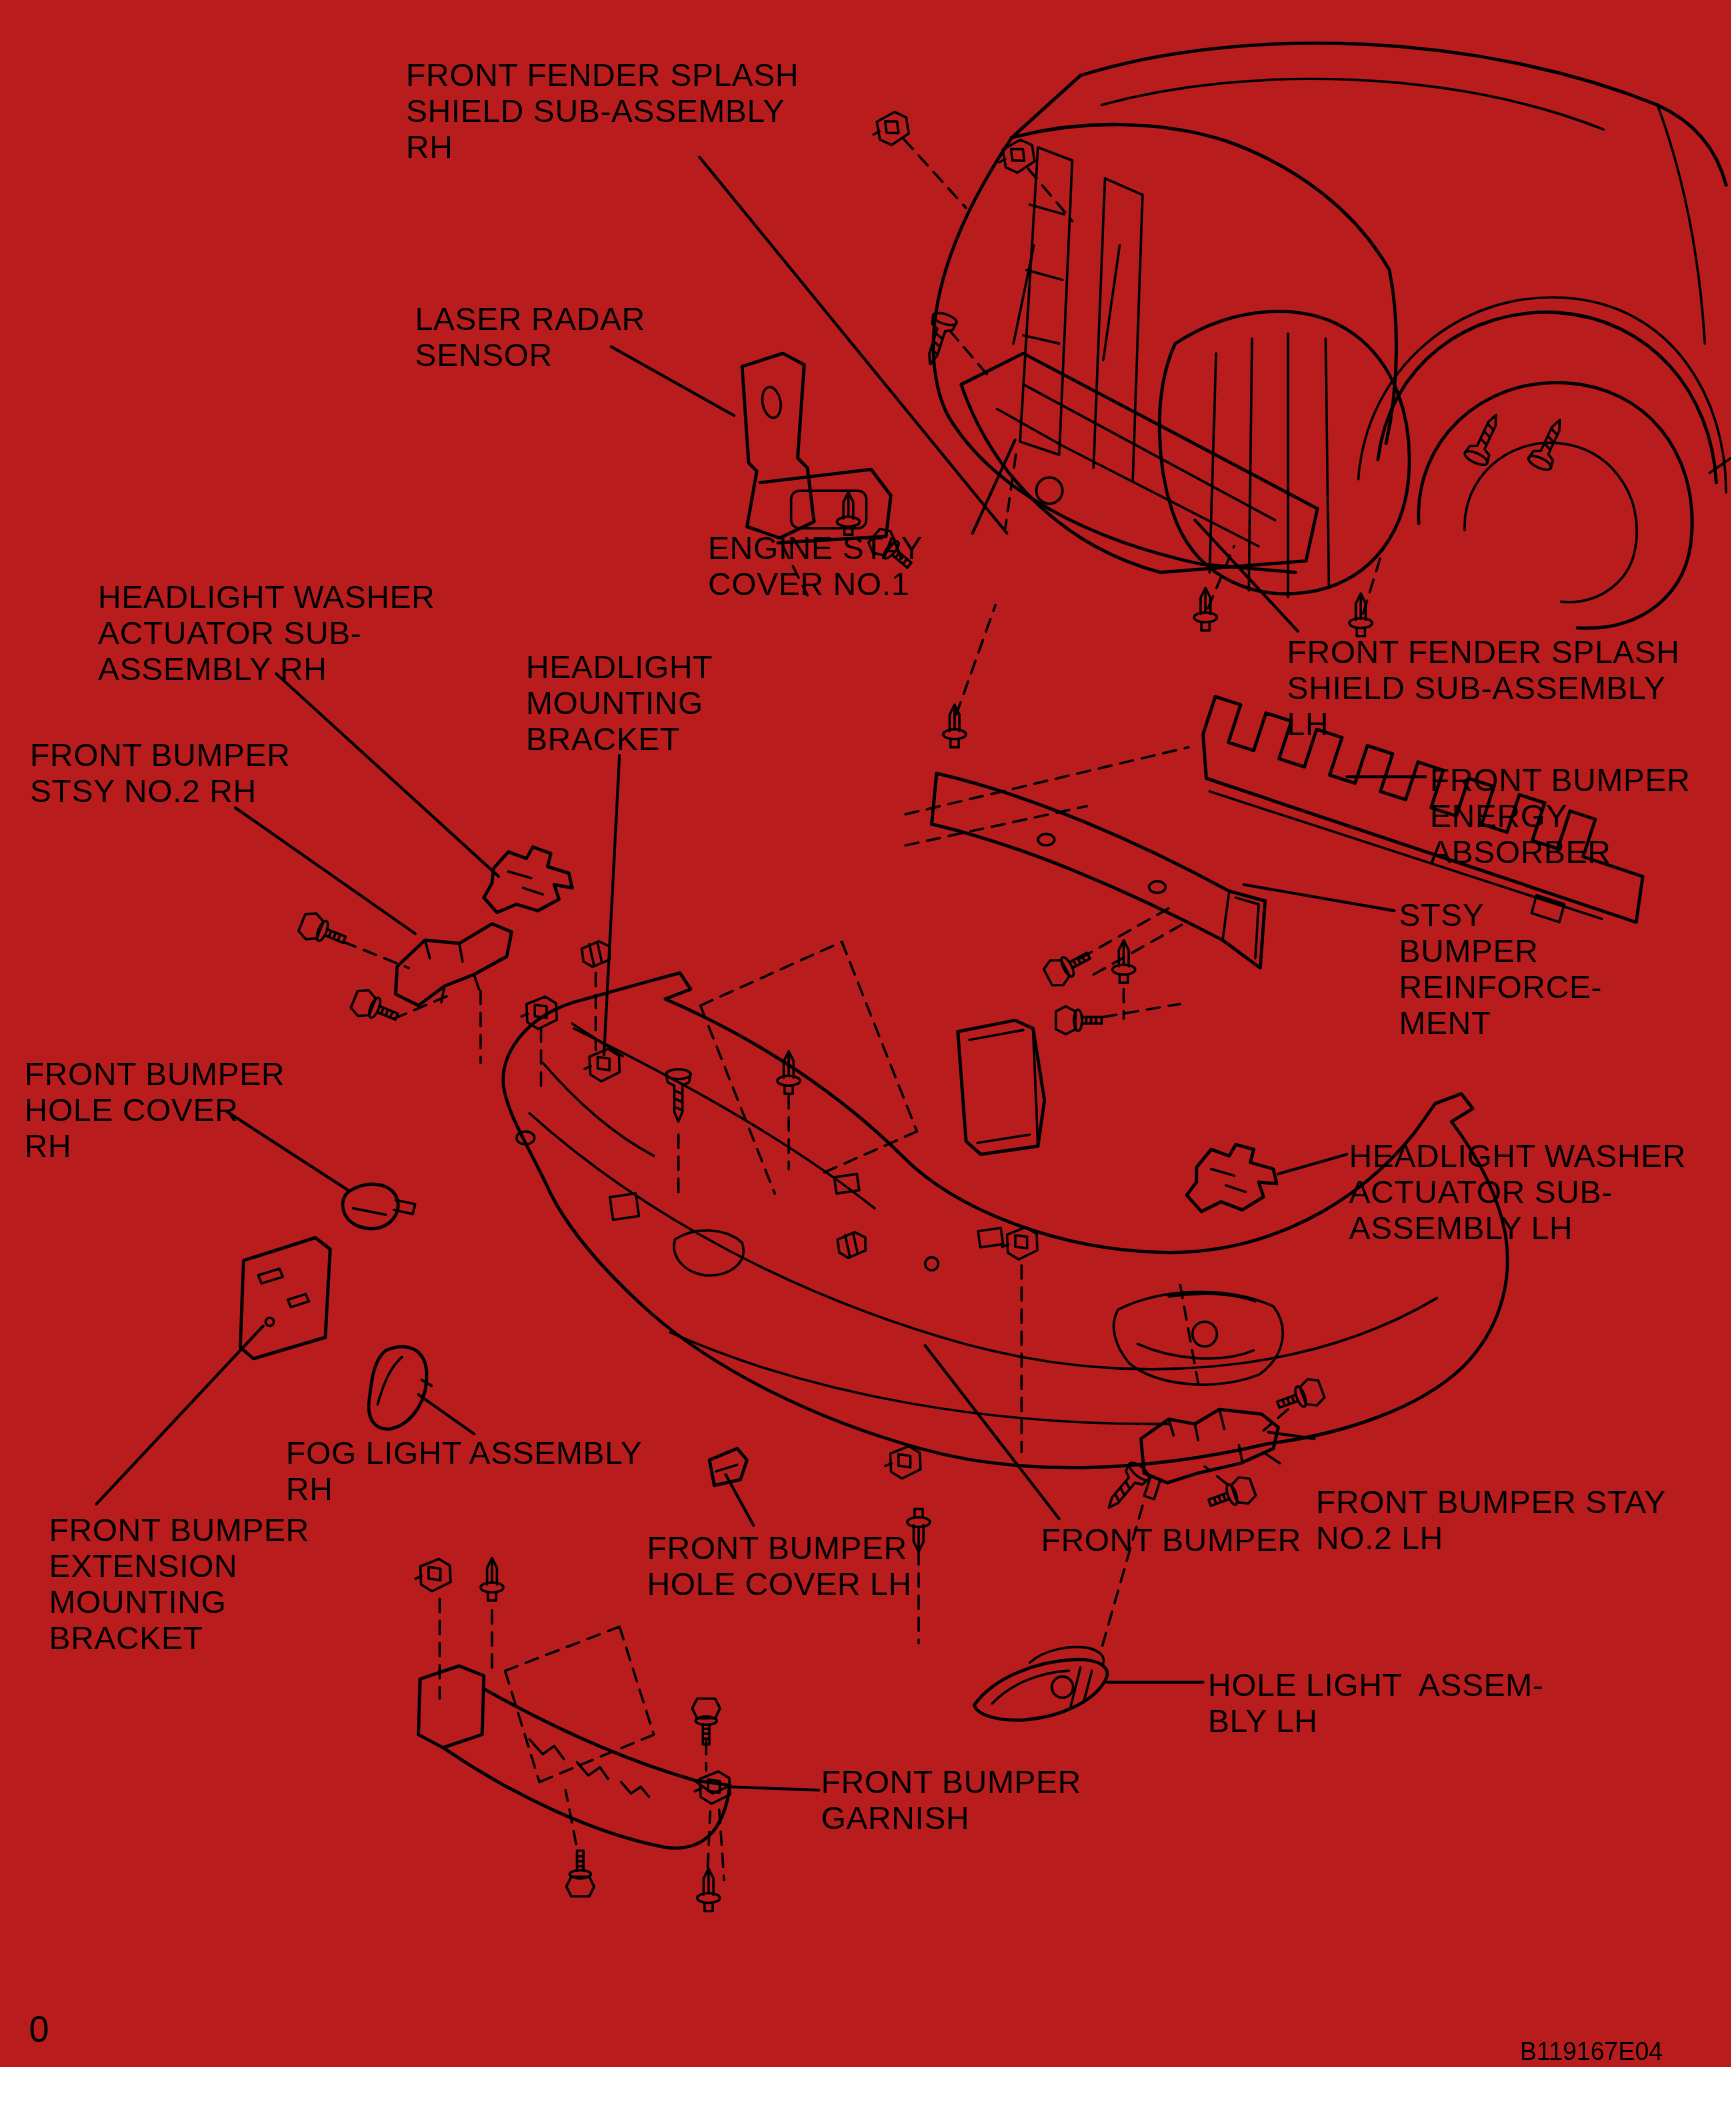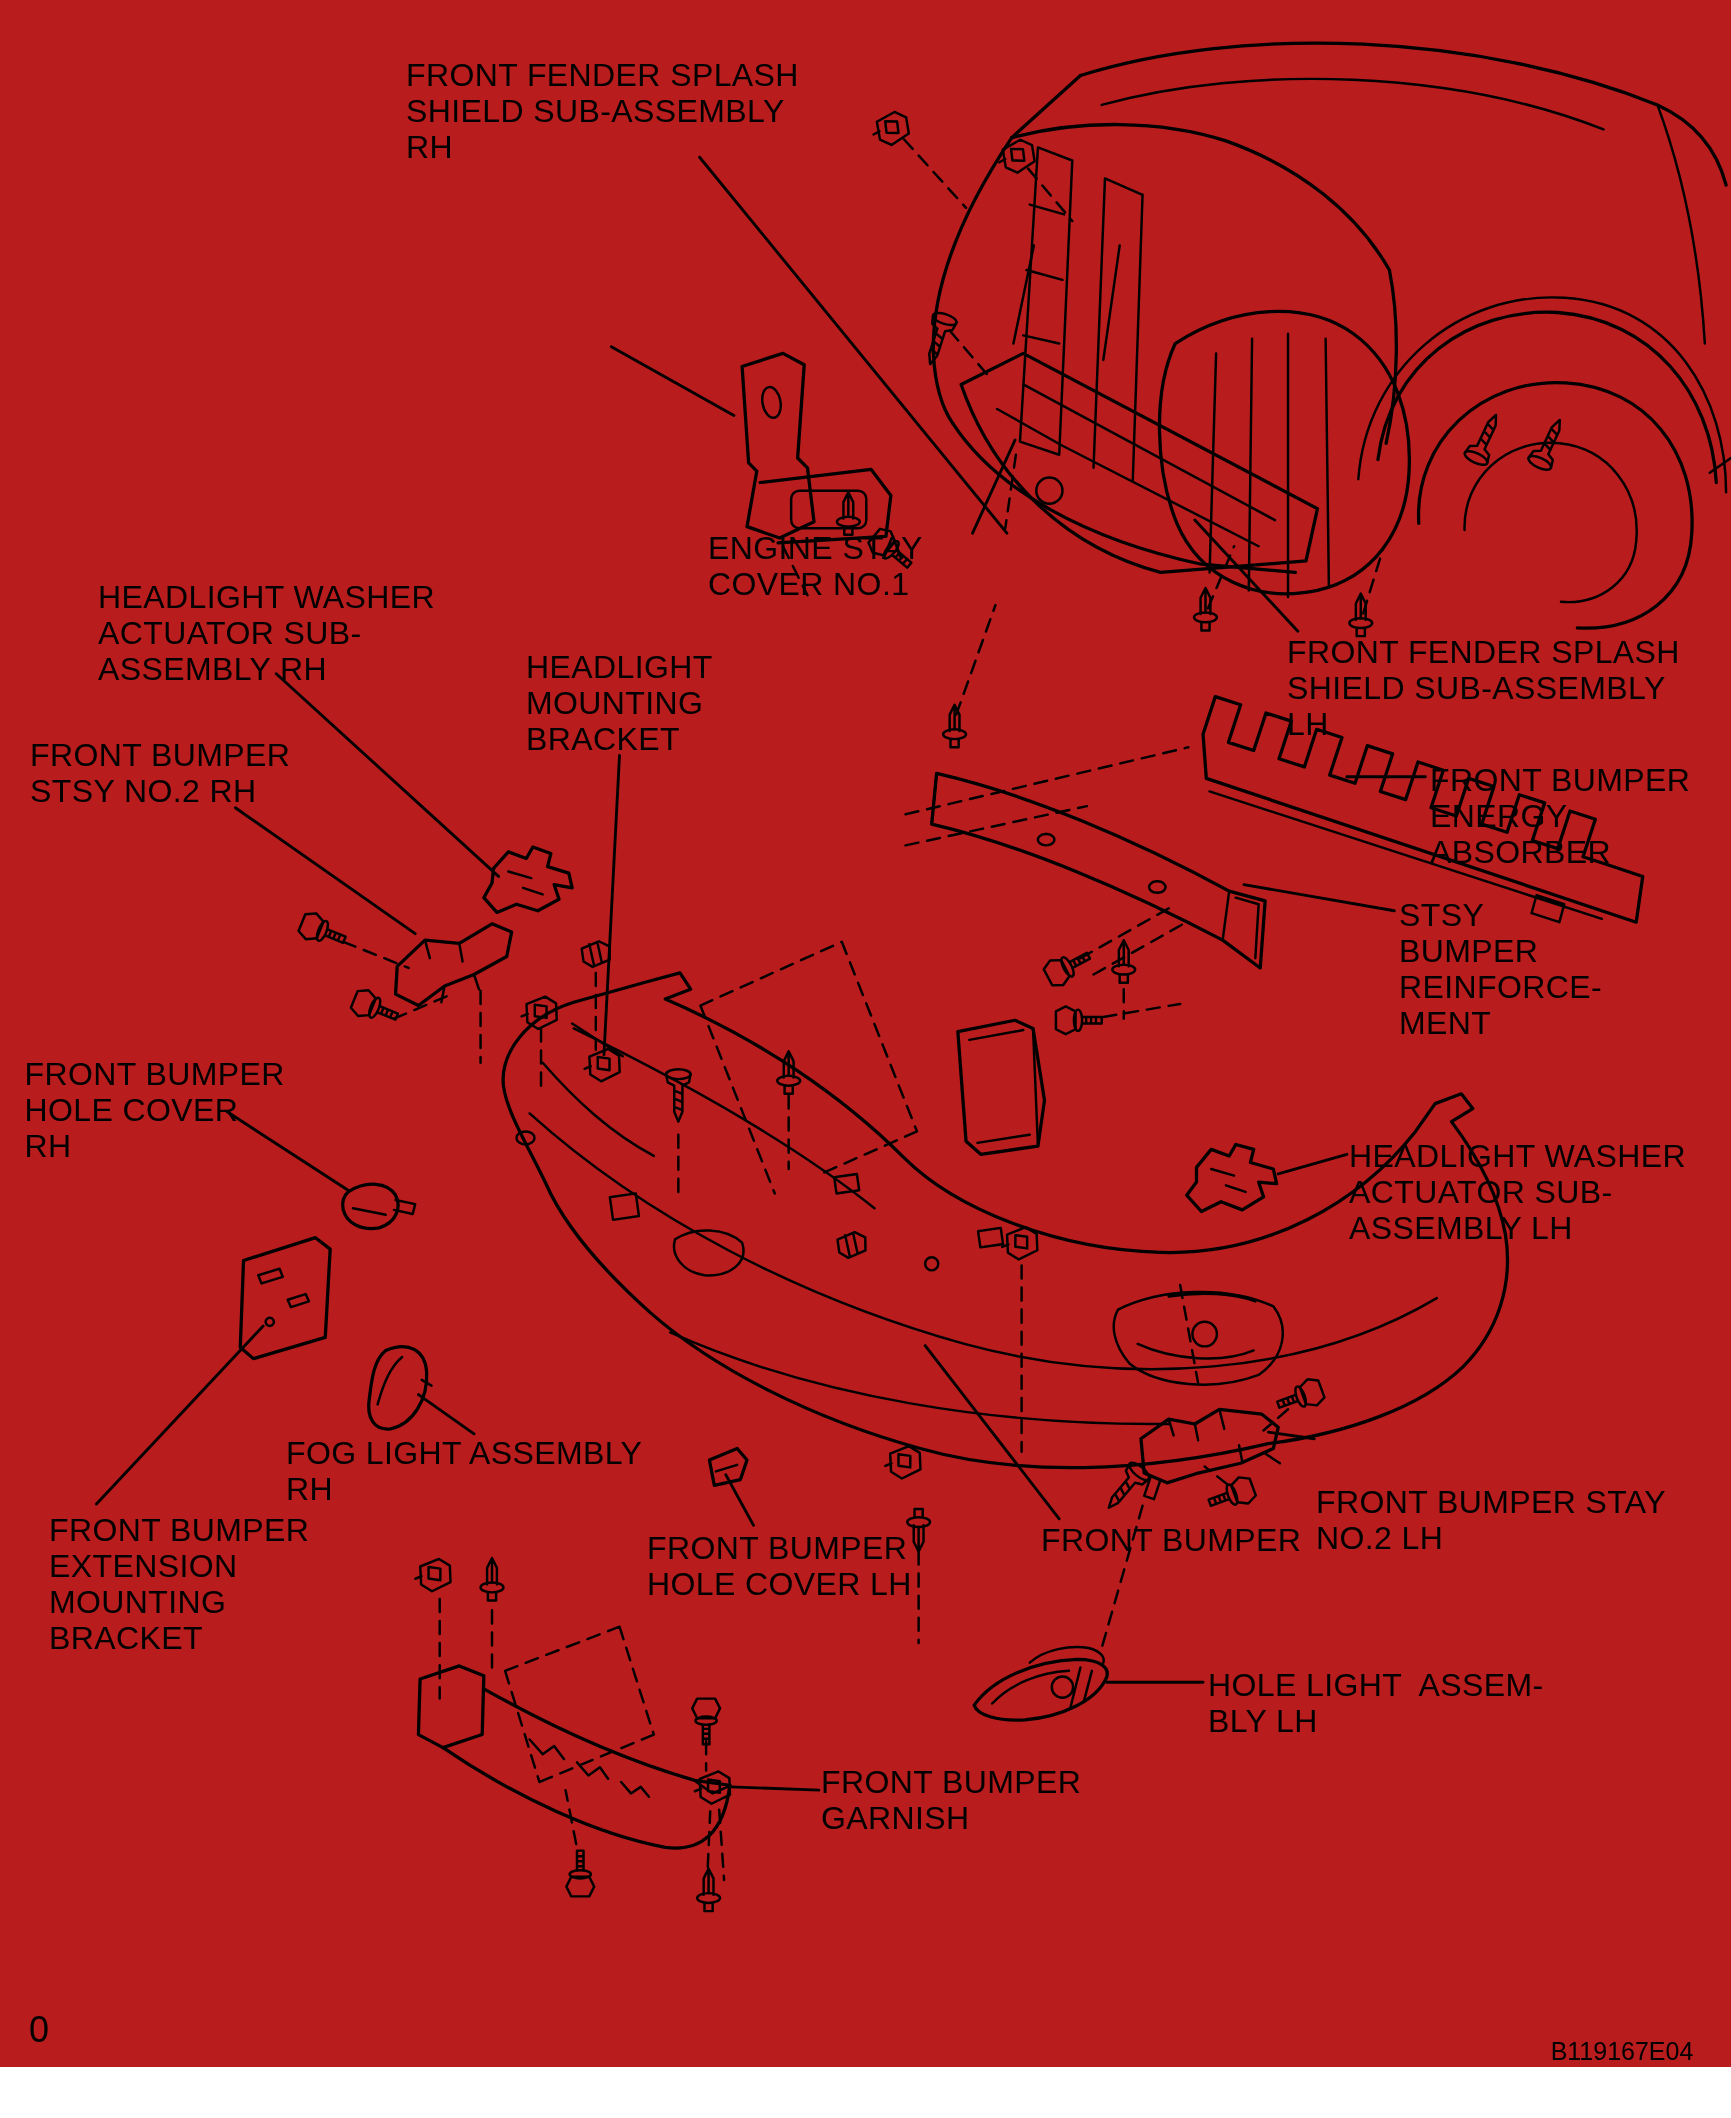"LASER RADAR" div.lbl { html: none -> <div>LASER RADAR SENSOR</div> }
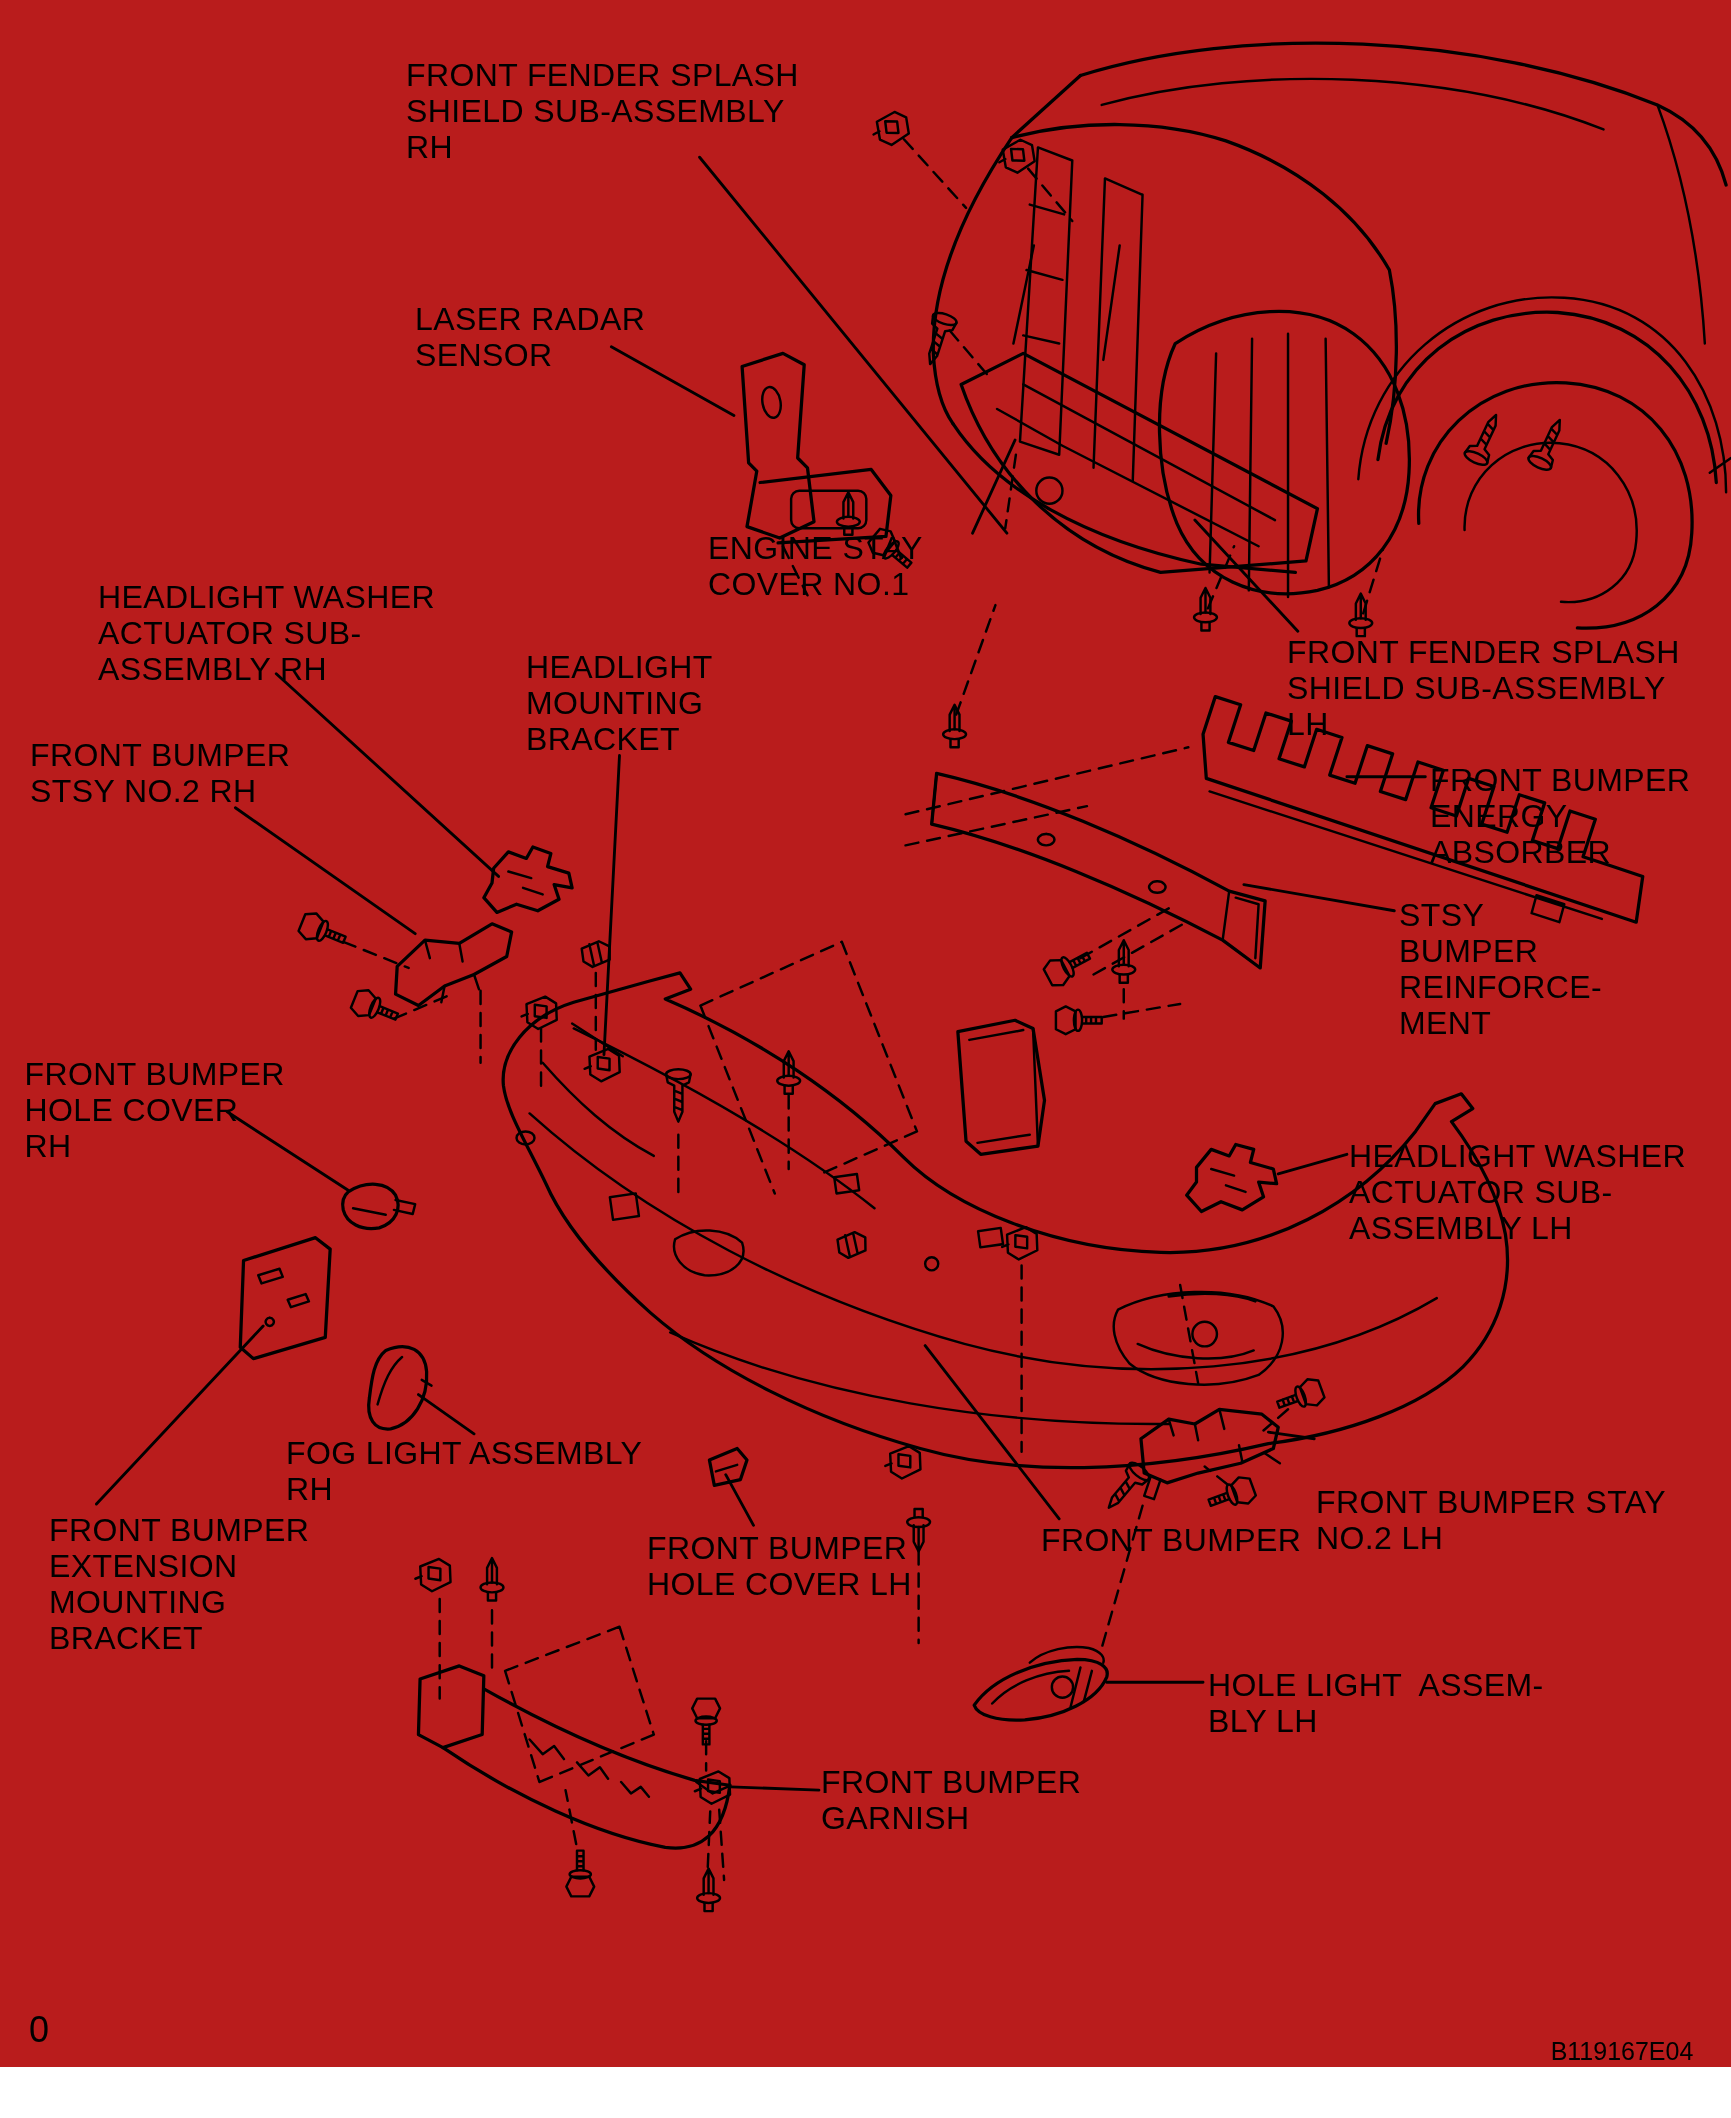"B119167E04" .figcode { text-align: center -> left }
